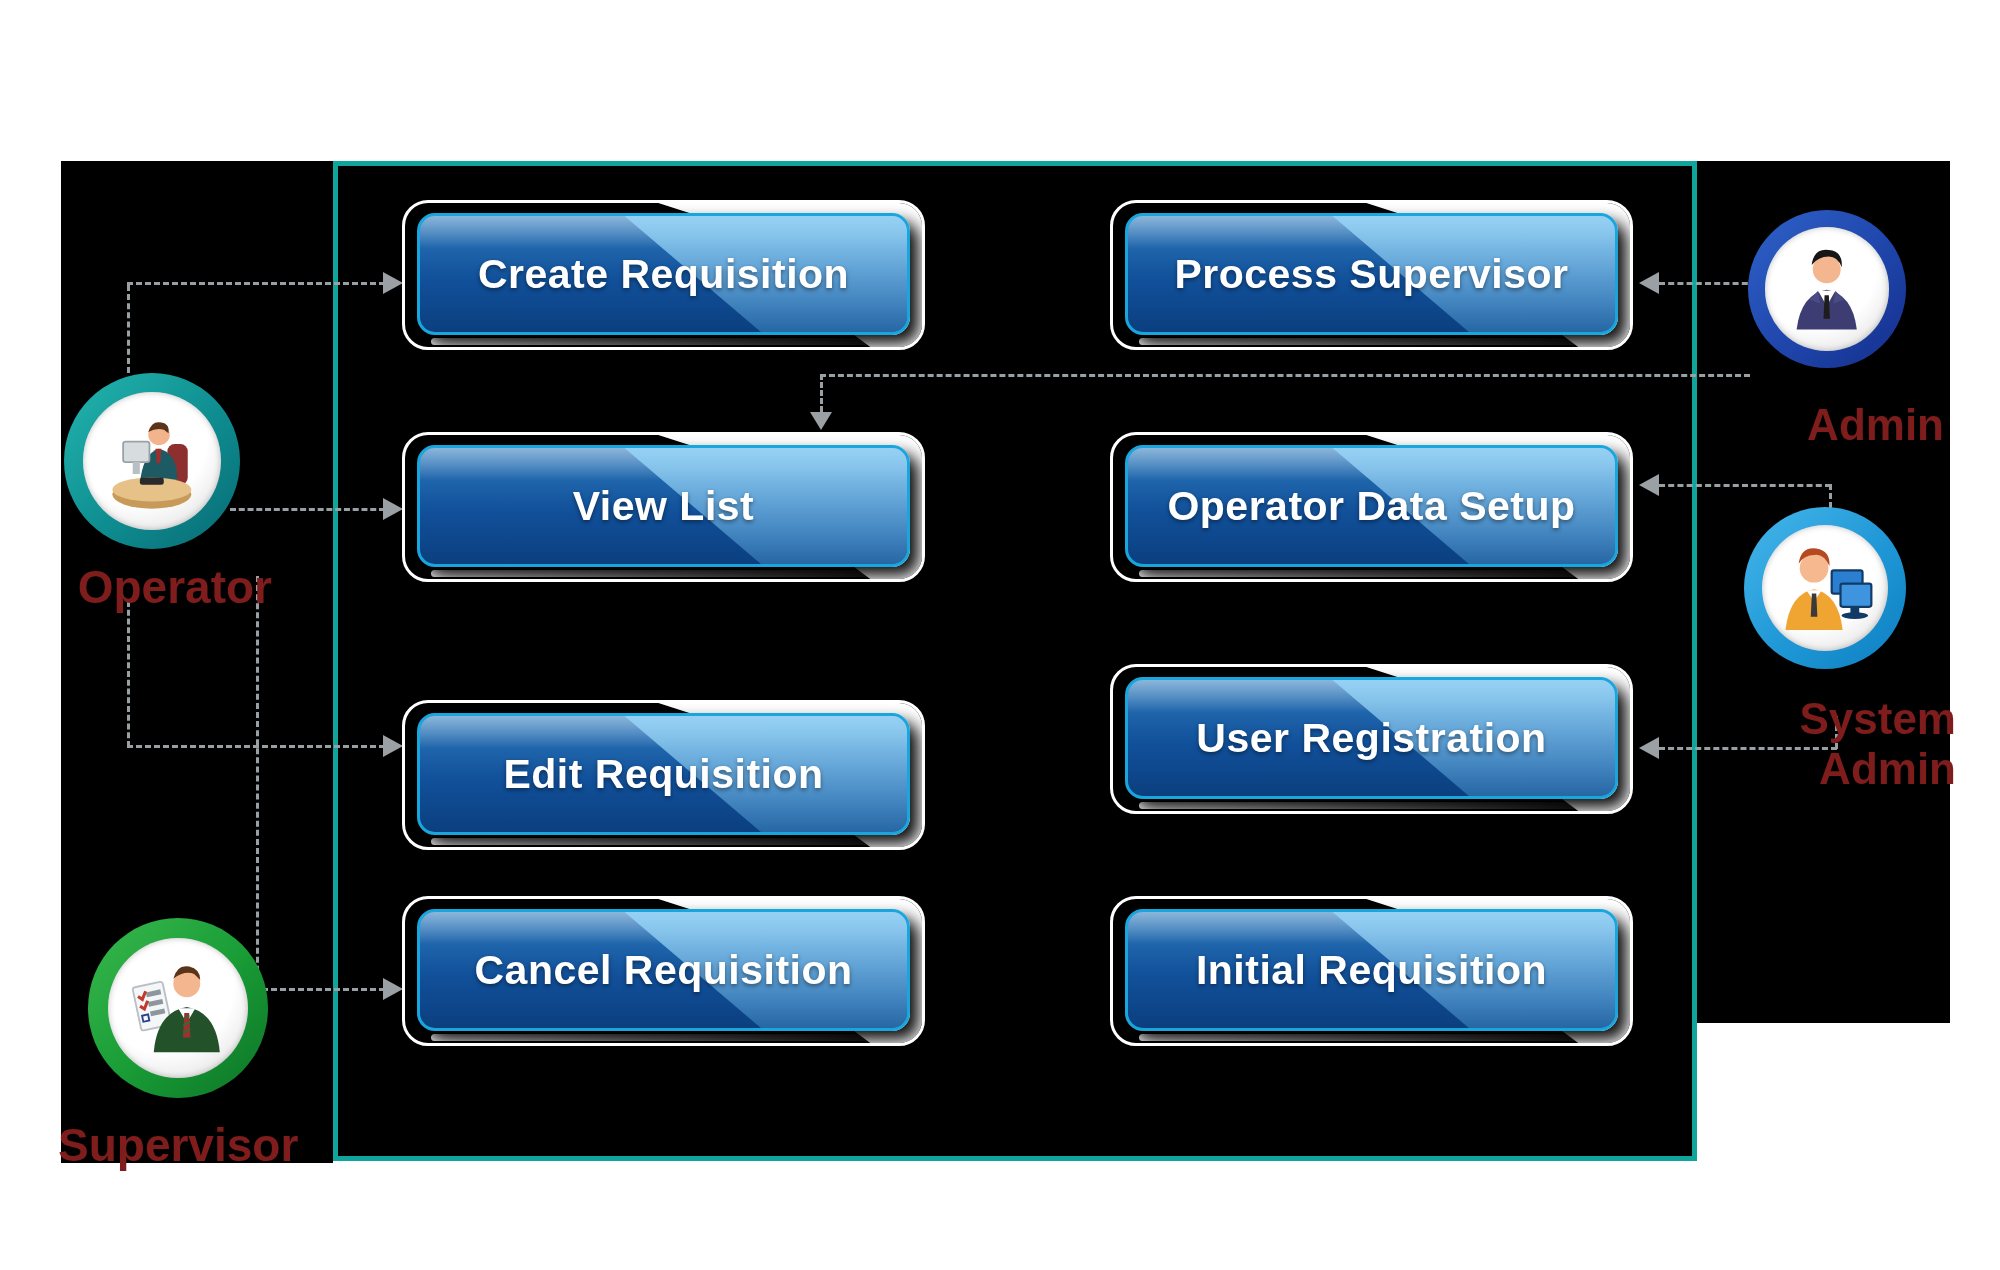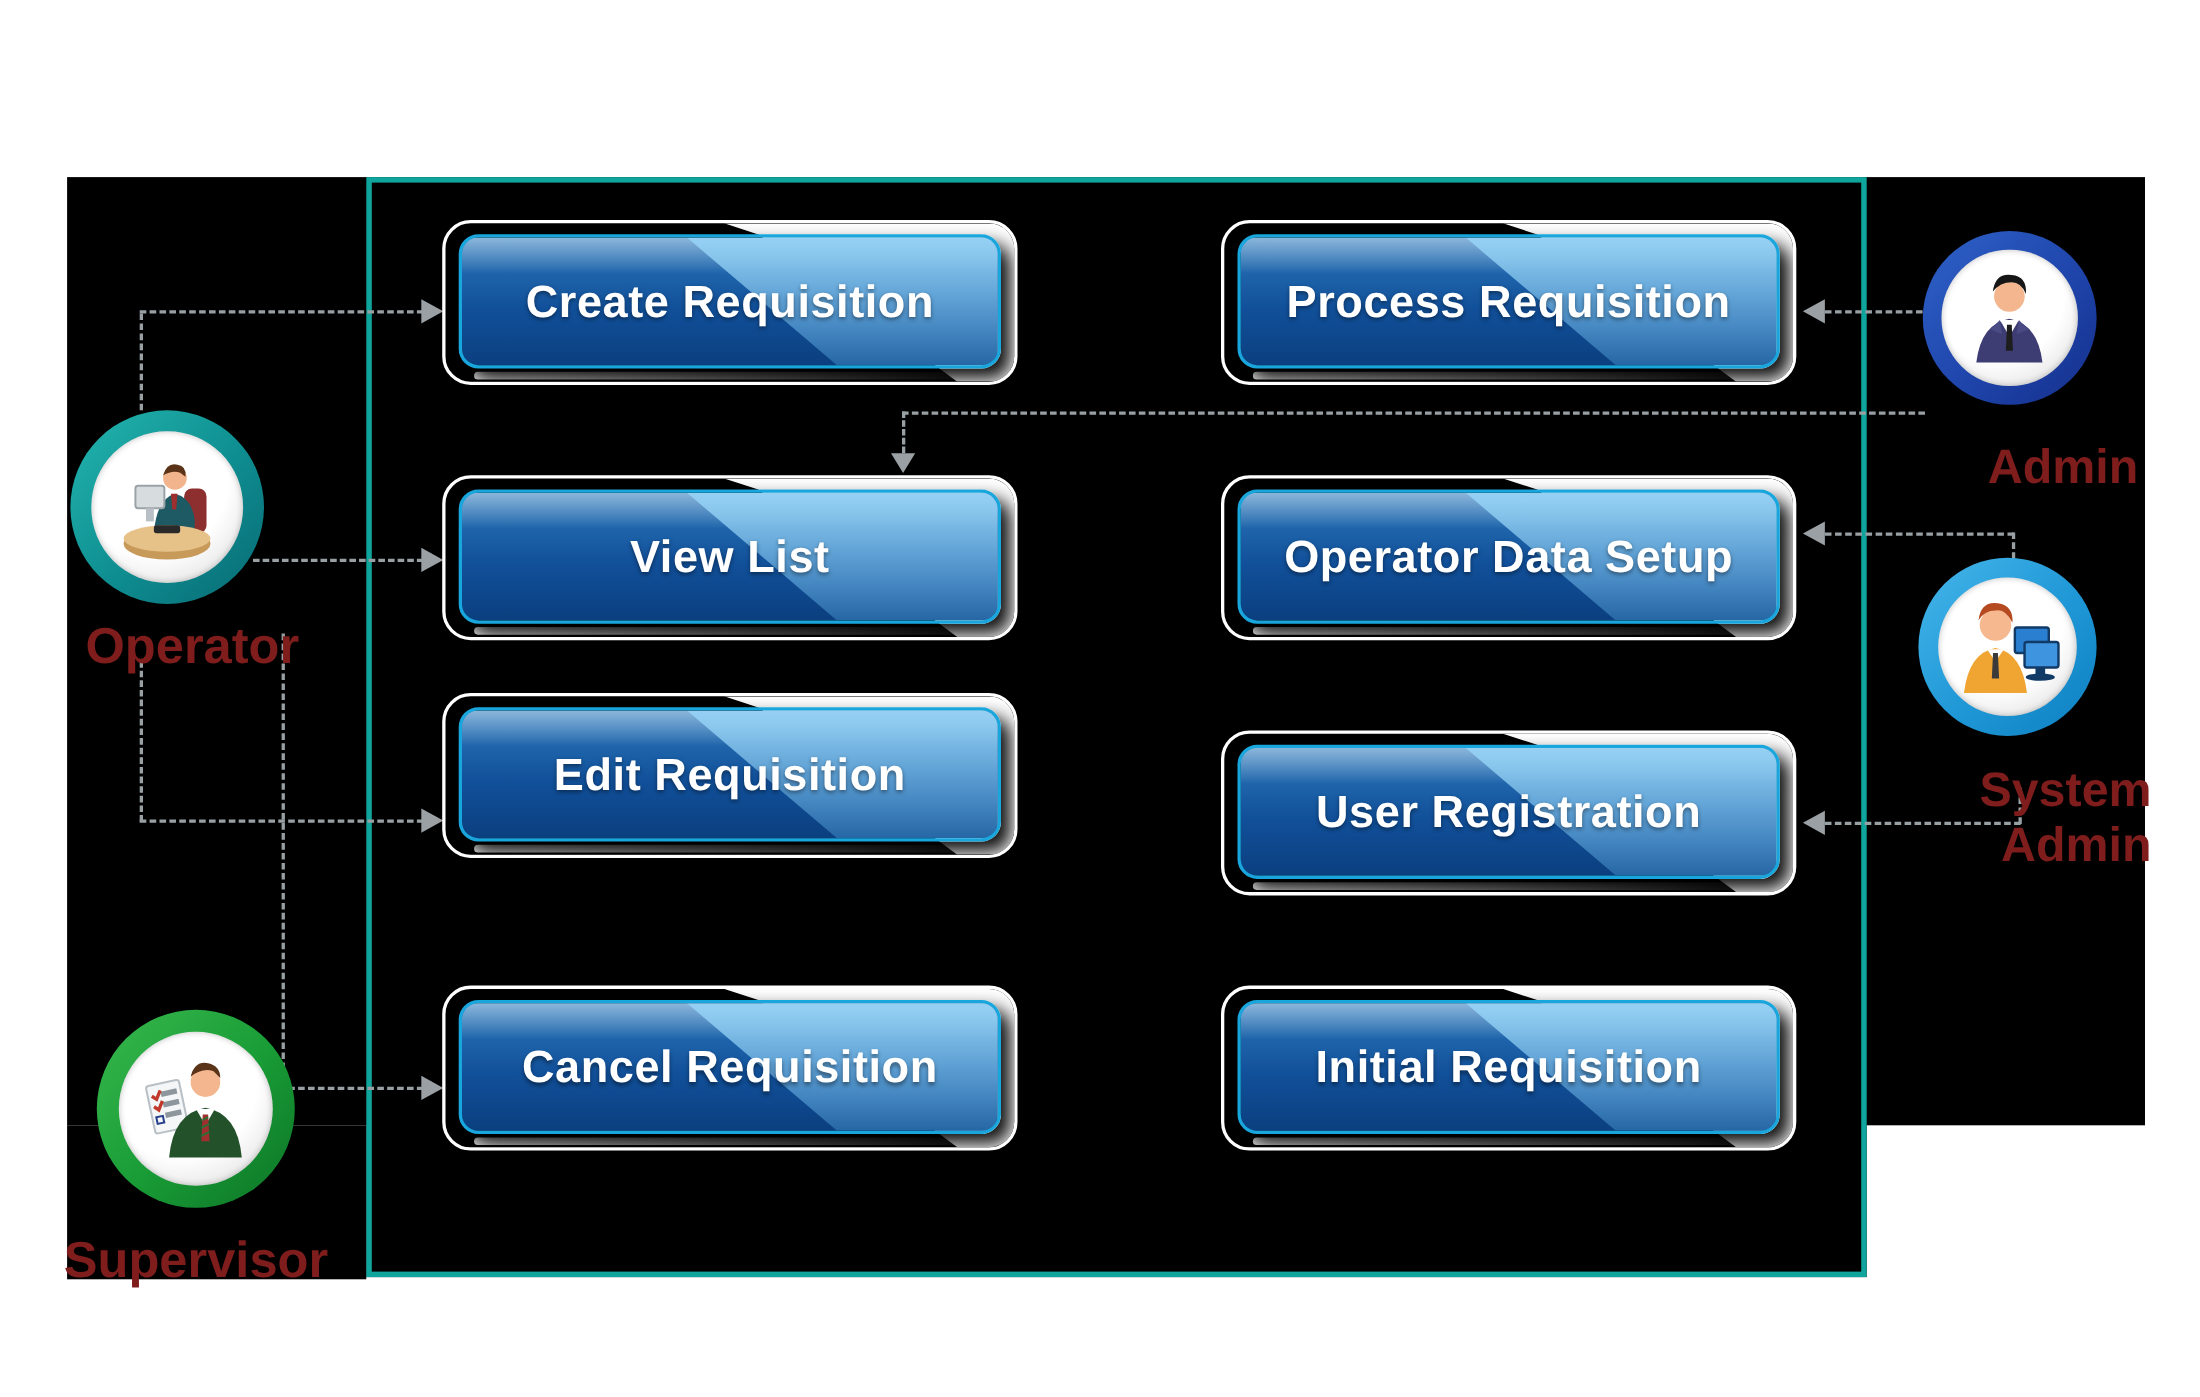"Process Requisition" span.uc-label { text: Requisition -> Supervisor }
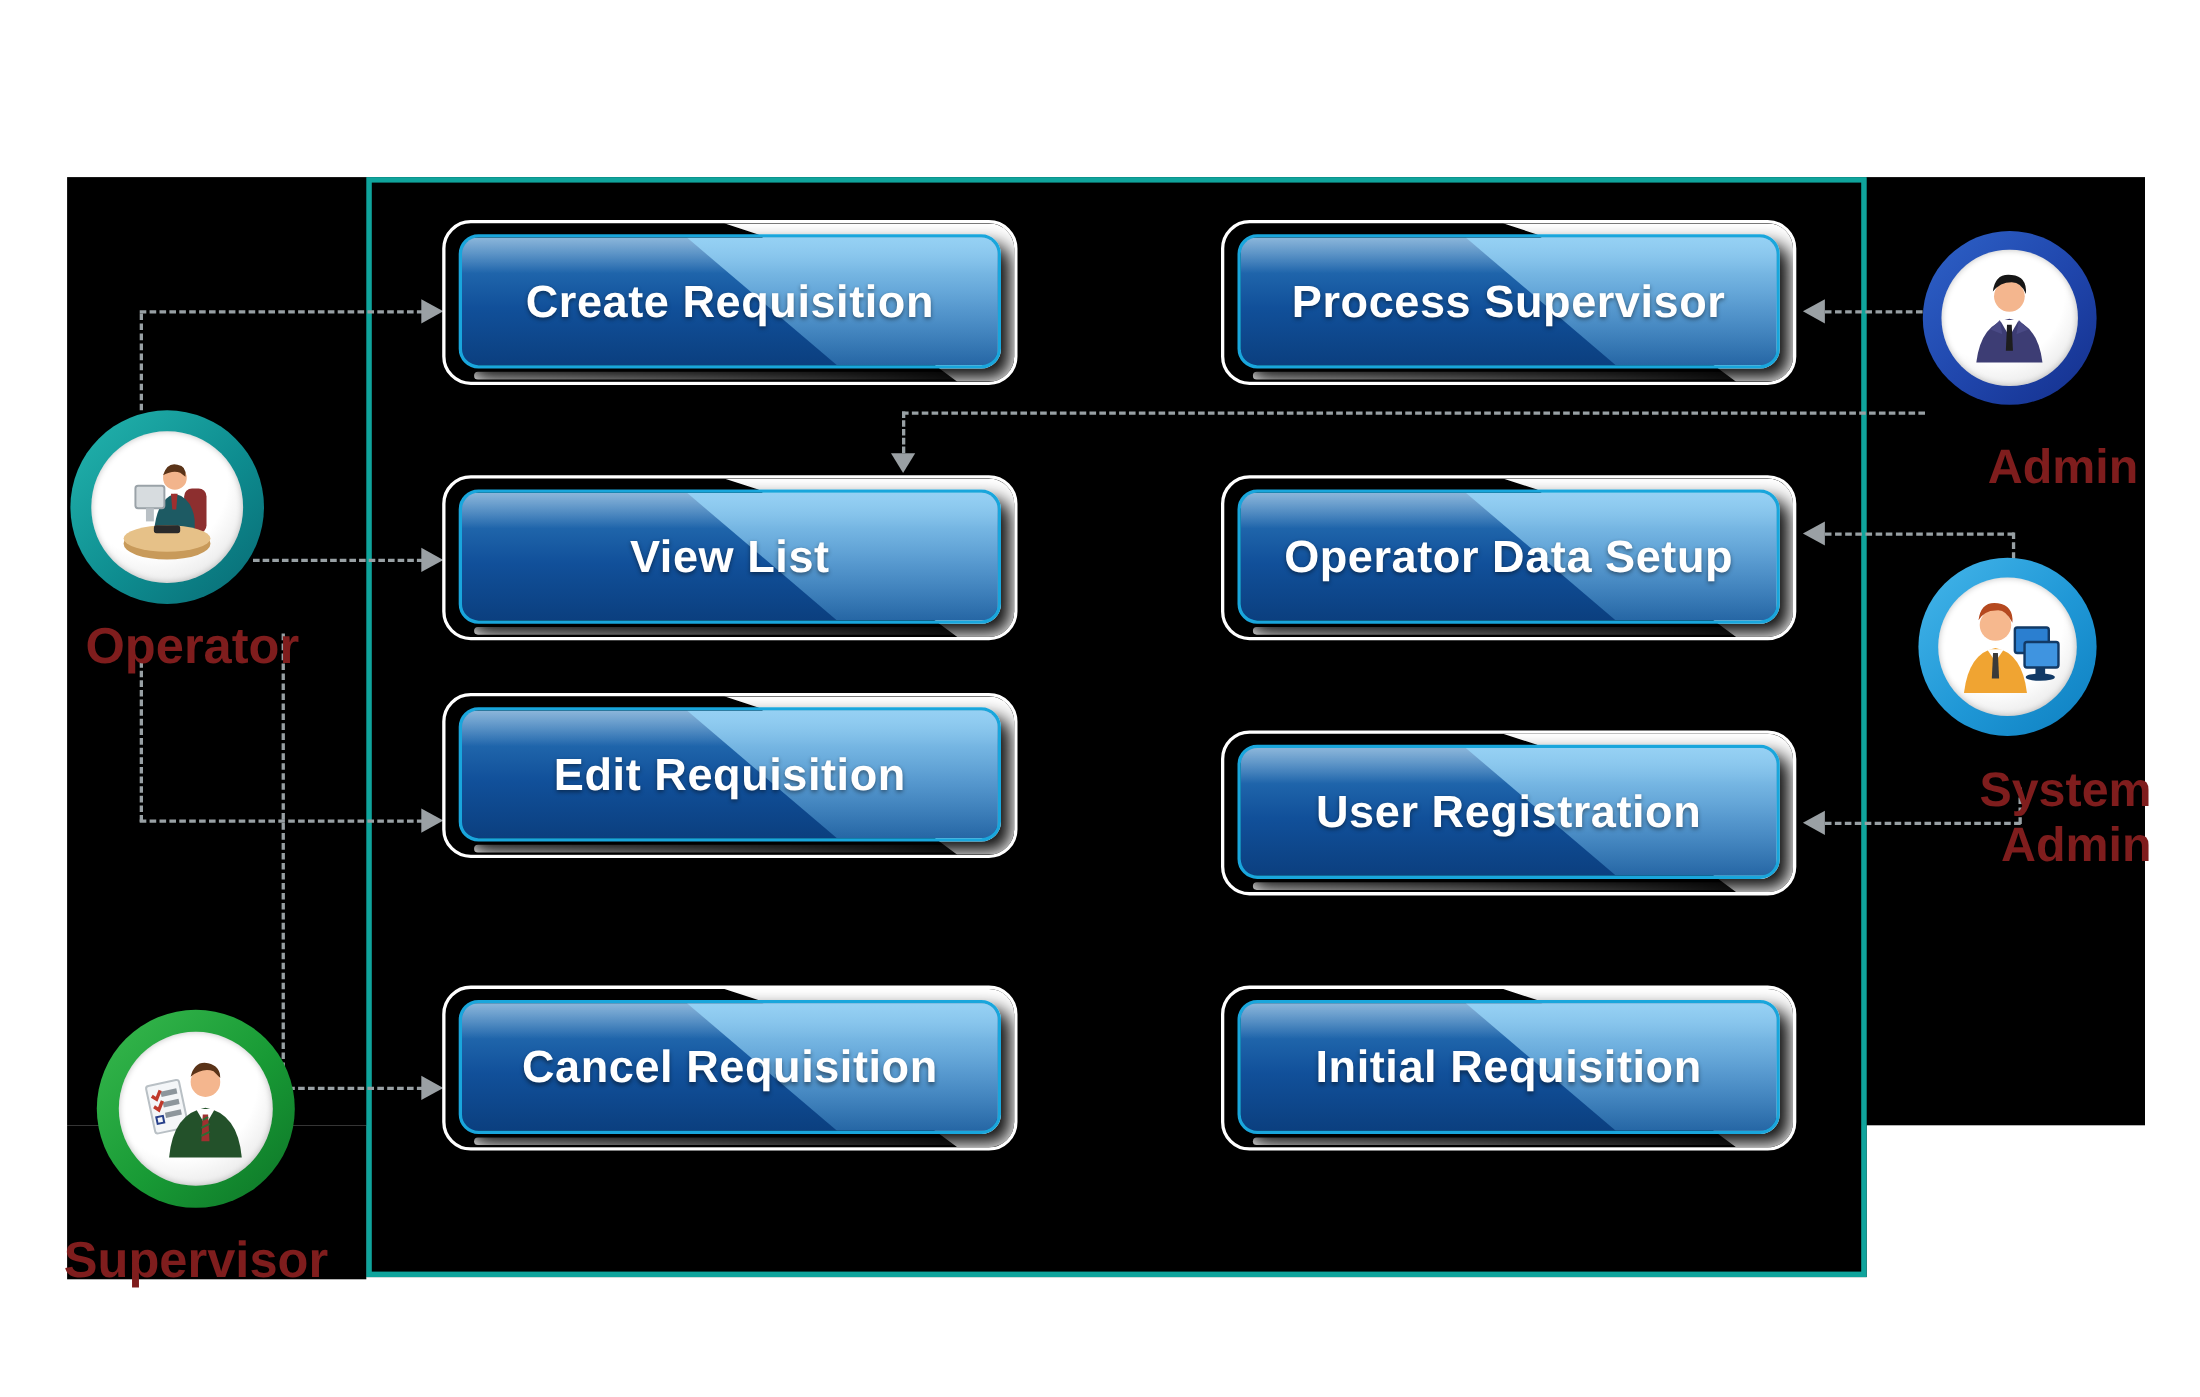"Edit Requisition" div.uc-frame { top: 630px -> 700px }
